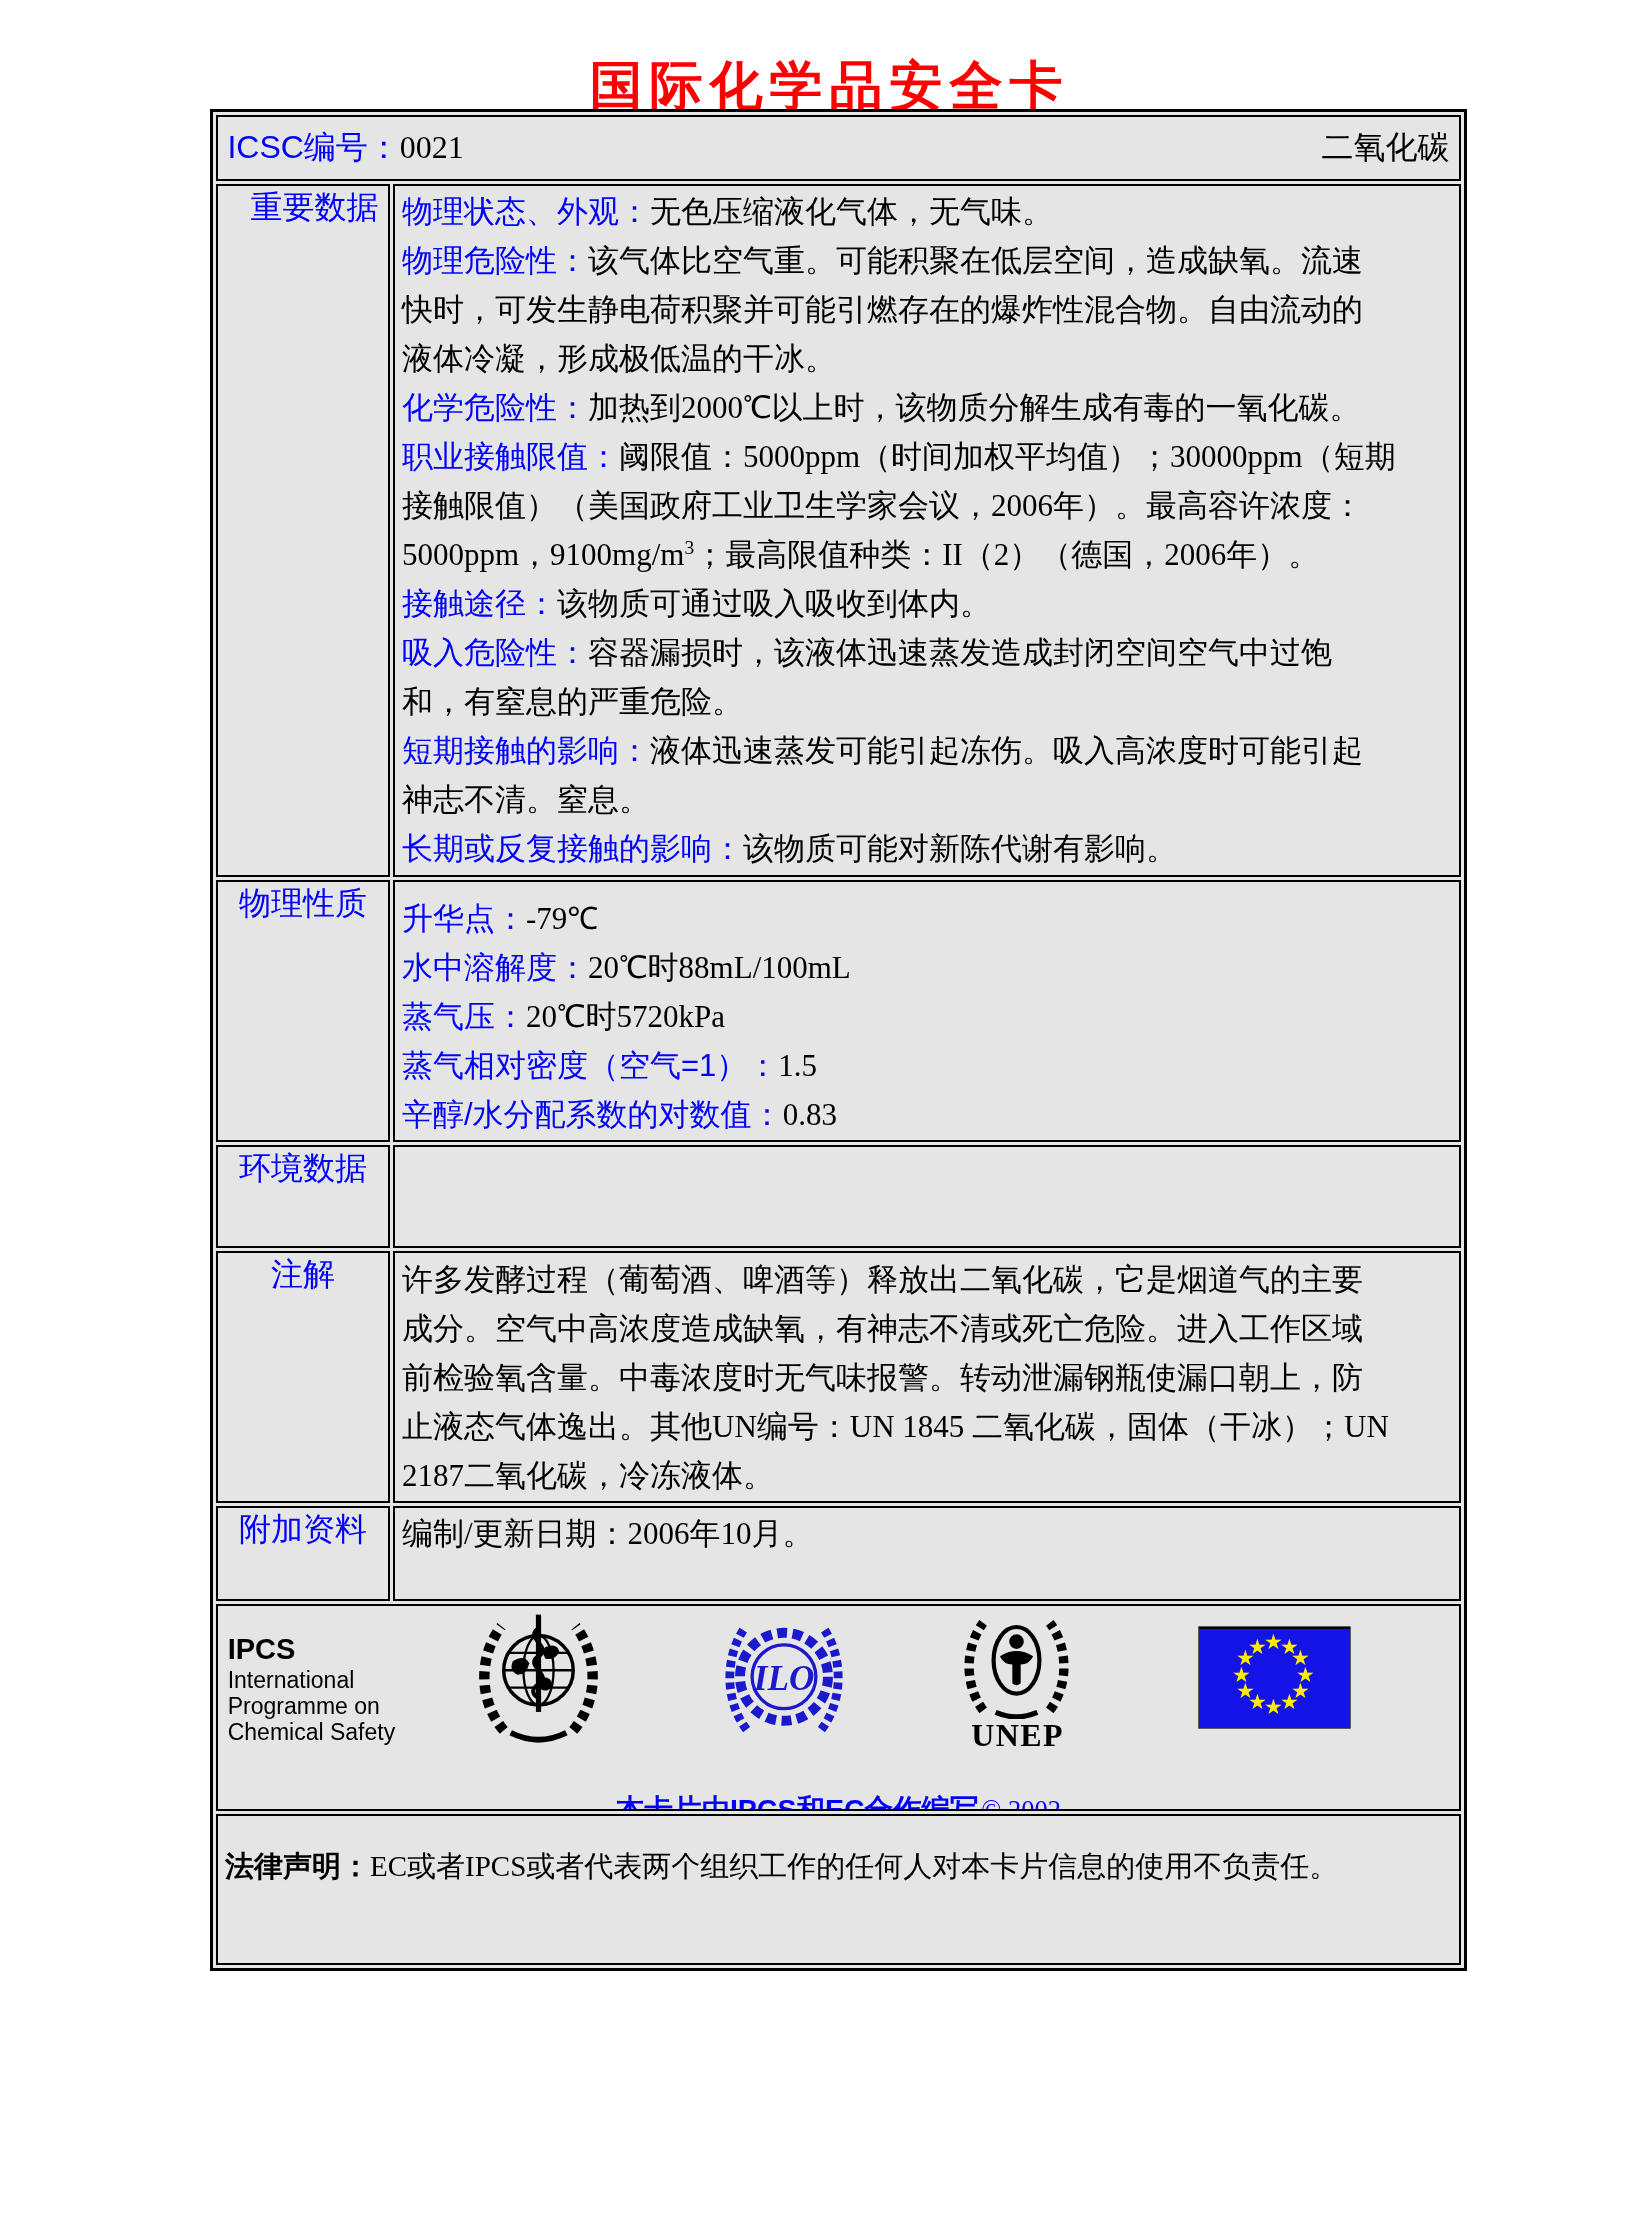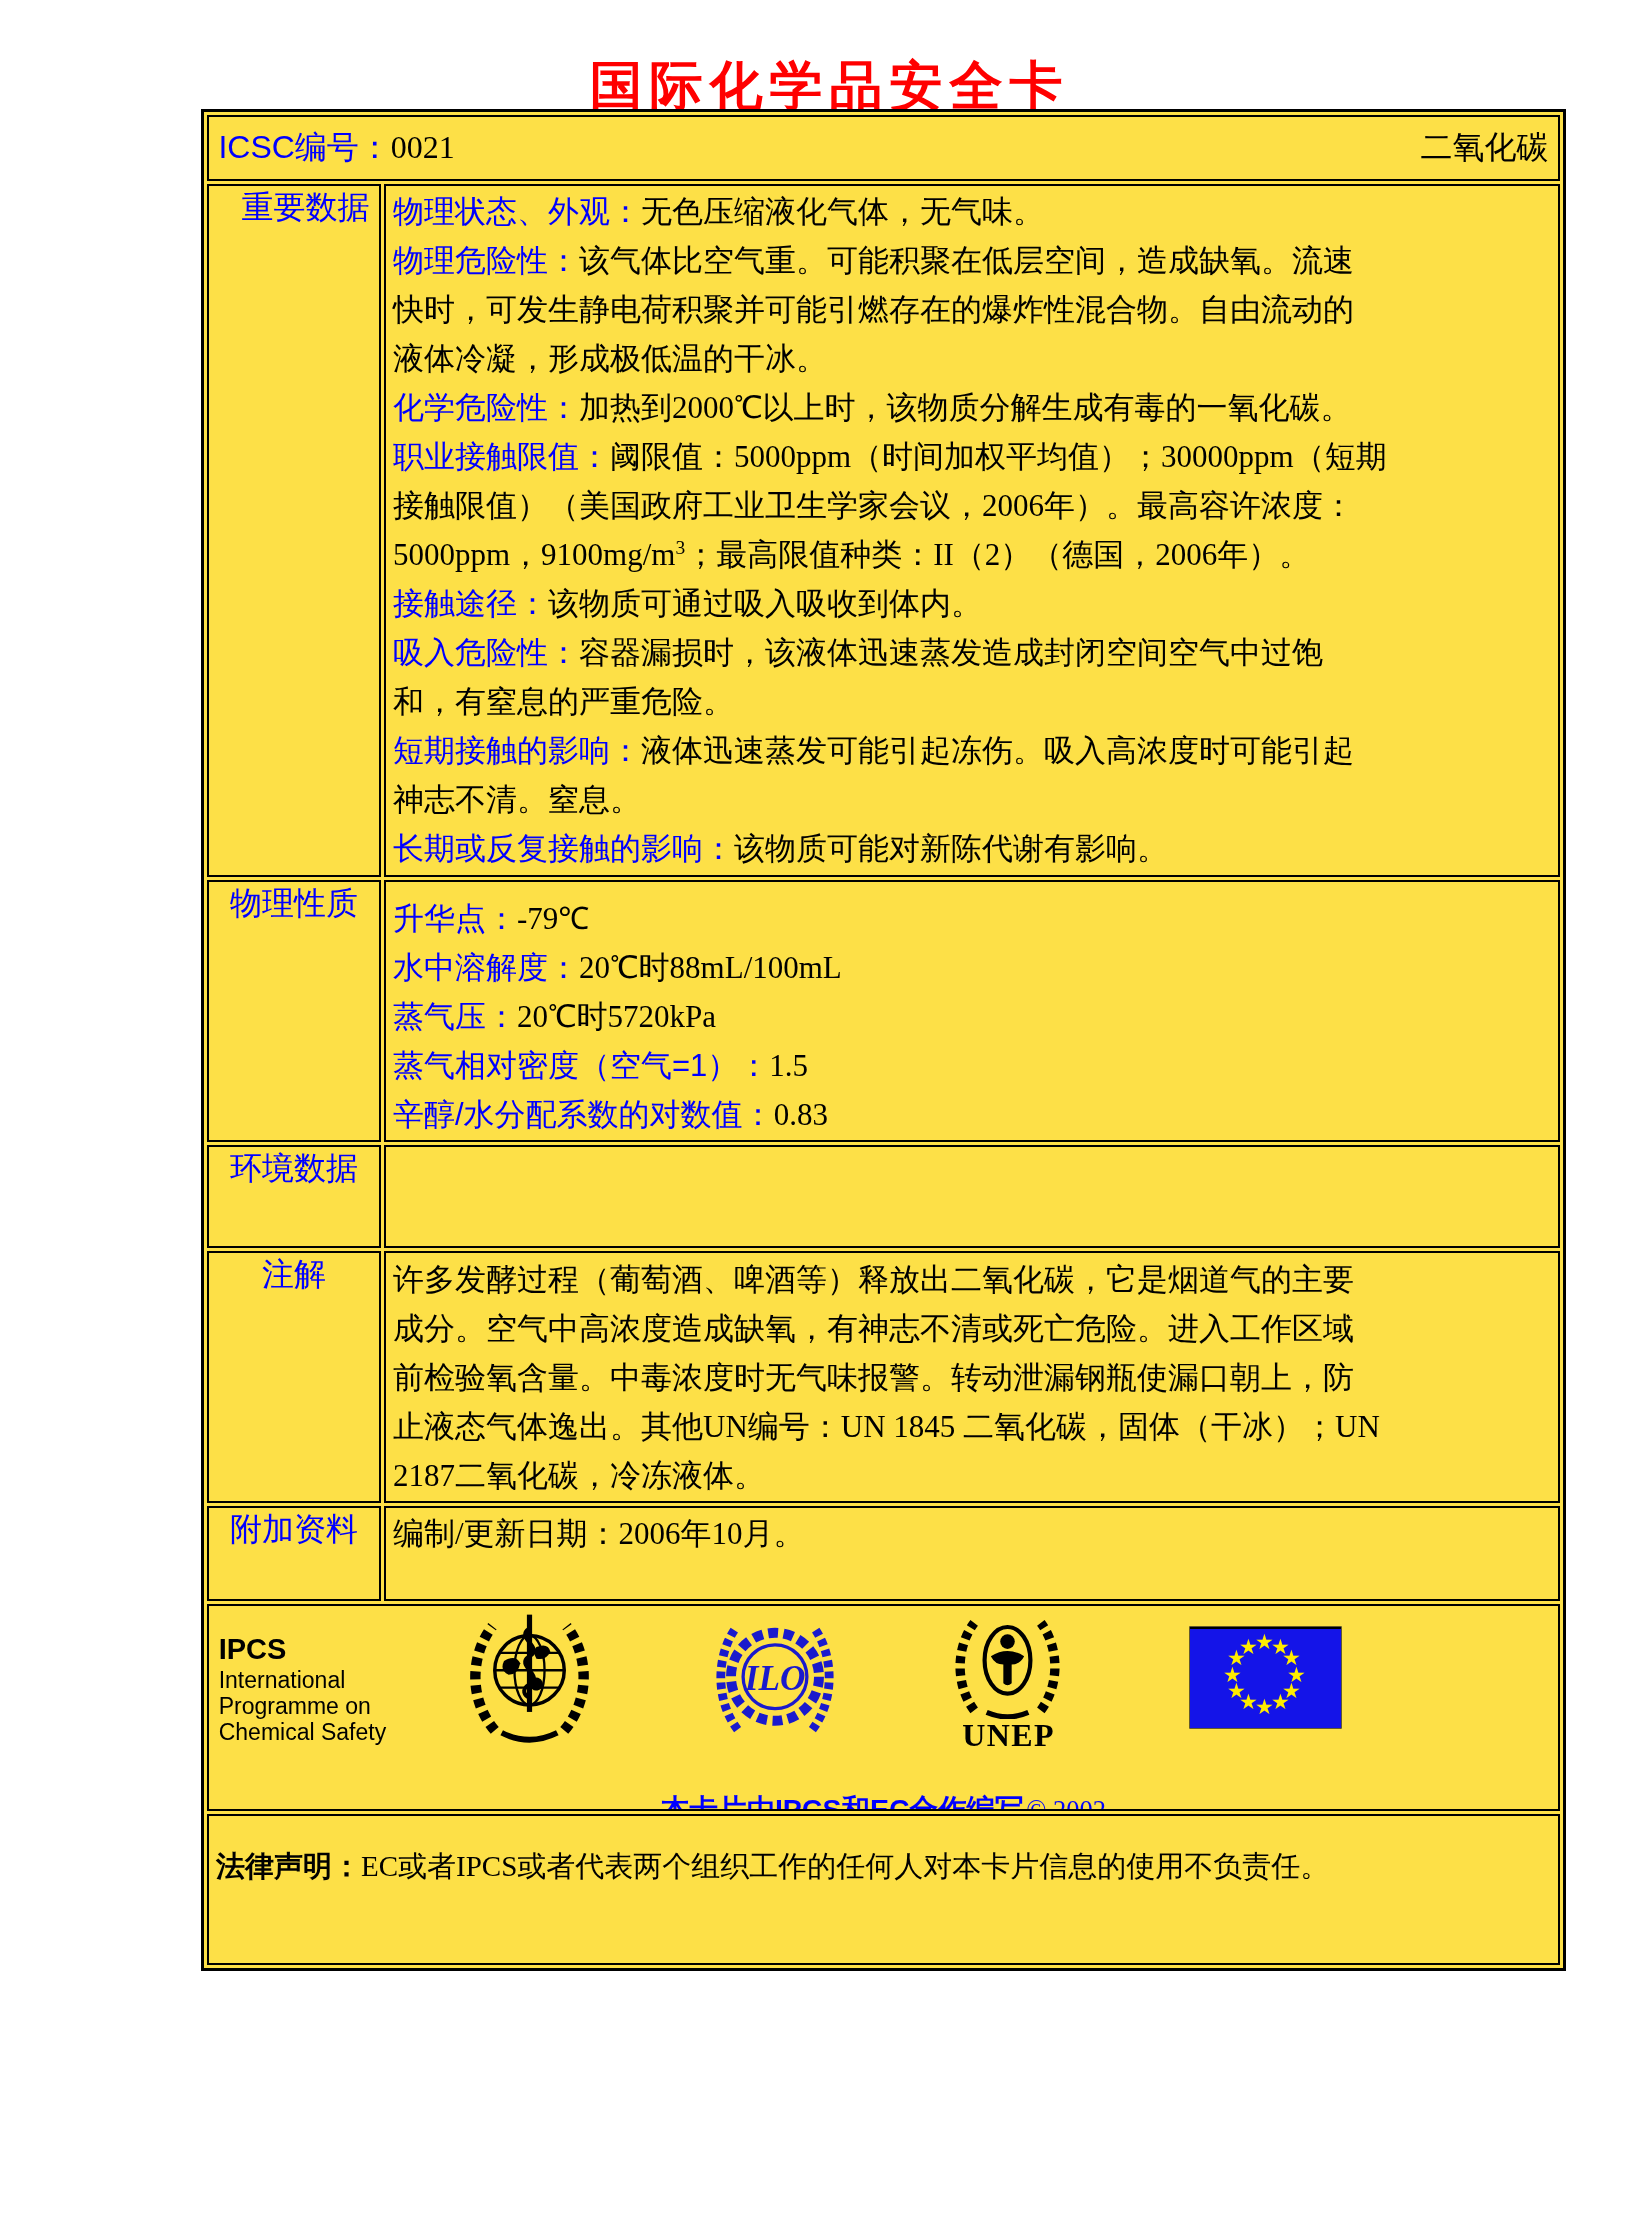"ICSC编号：0021" table.card { background: #fde047 -> #e5e5e5; left: 201px -> 210px; width: 1365px -> 1257px }
